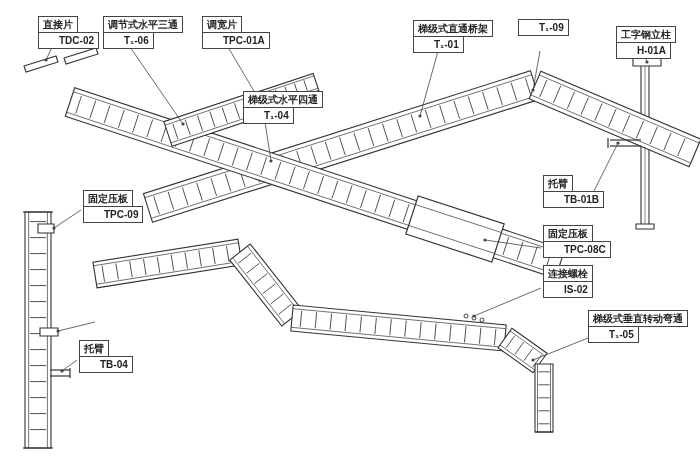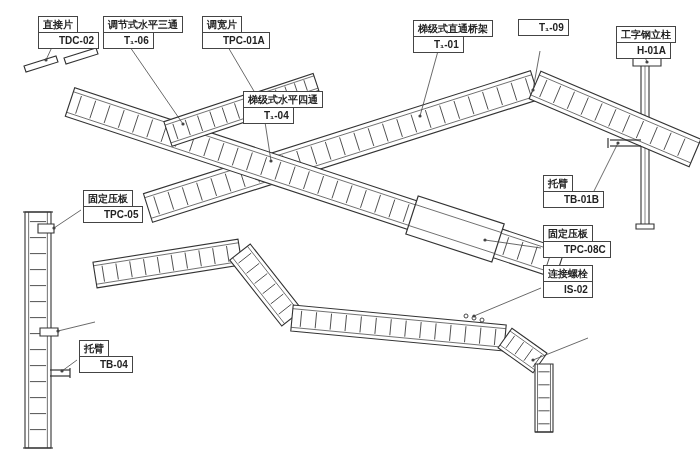"TPC-05" div.ccode { text: TPC-05 -> TPC-09 }
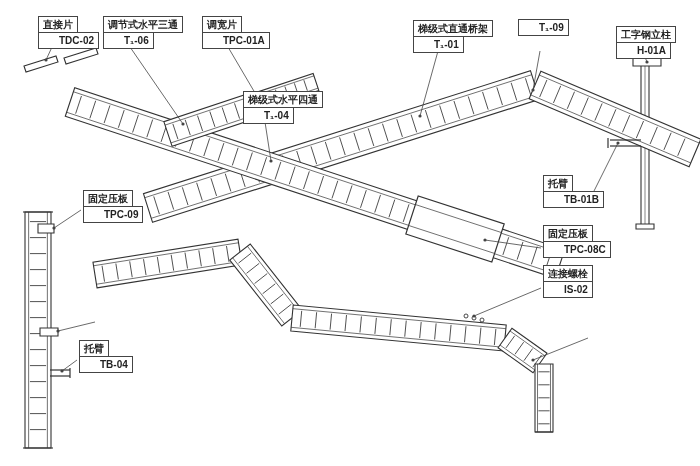"梯级式垂直转动弯通" div.callout { html: none -> <div> <div>梯级式垂直转动弯通</div> <div>T₁-05</div> </div> }
